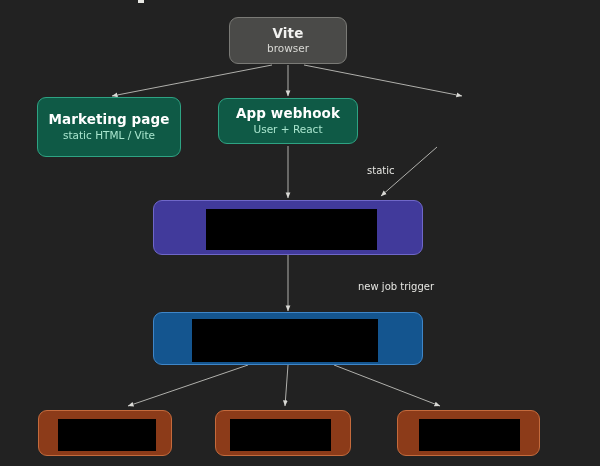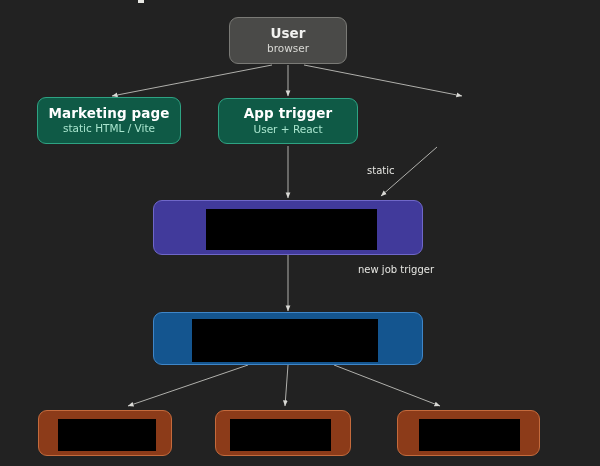"User" div.title { text: User -> Vite }
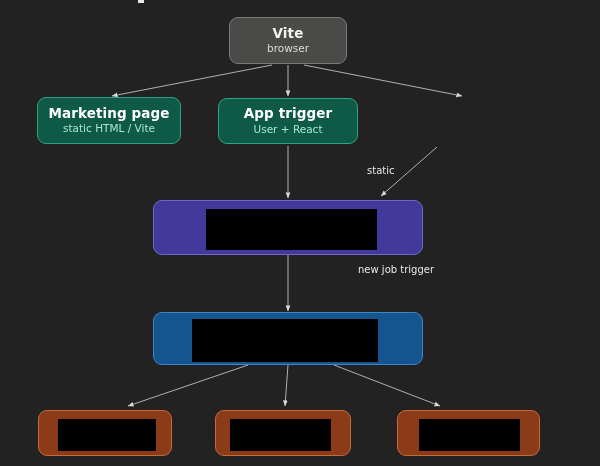"Marketing page" div.node { height: 47px -> 60px }
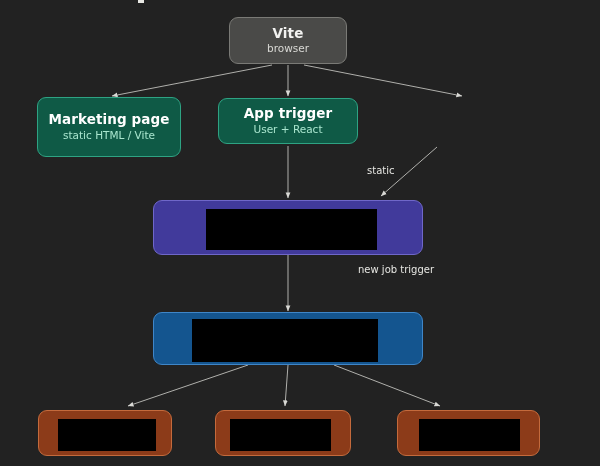"App trigger" div.title { text: trigger -> webhook }
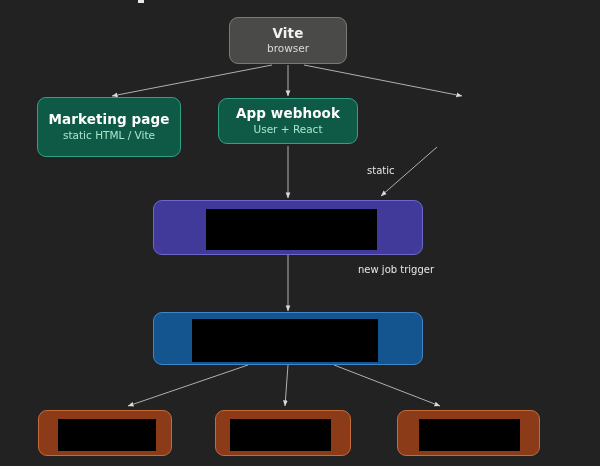"new job trigger" div.edge-label { top: 264px -> 281px }
